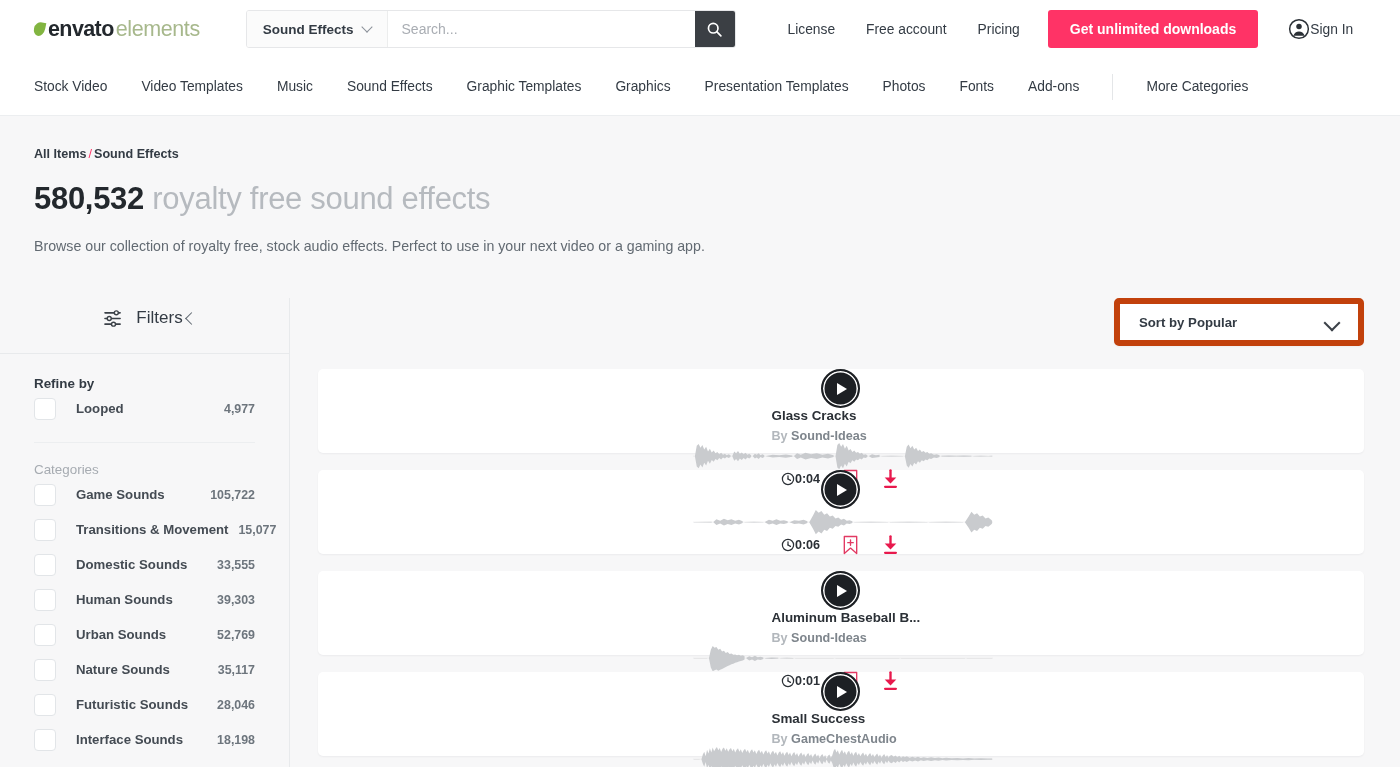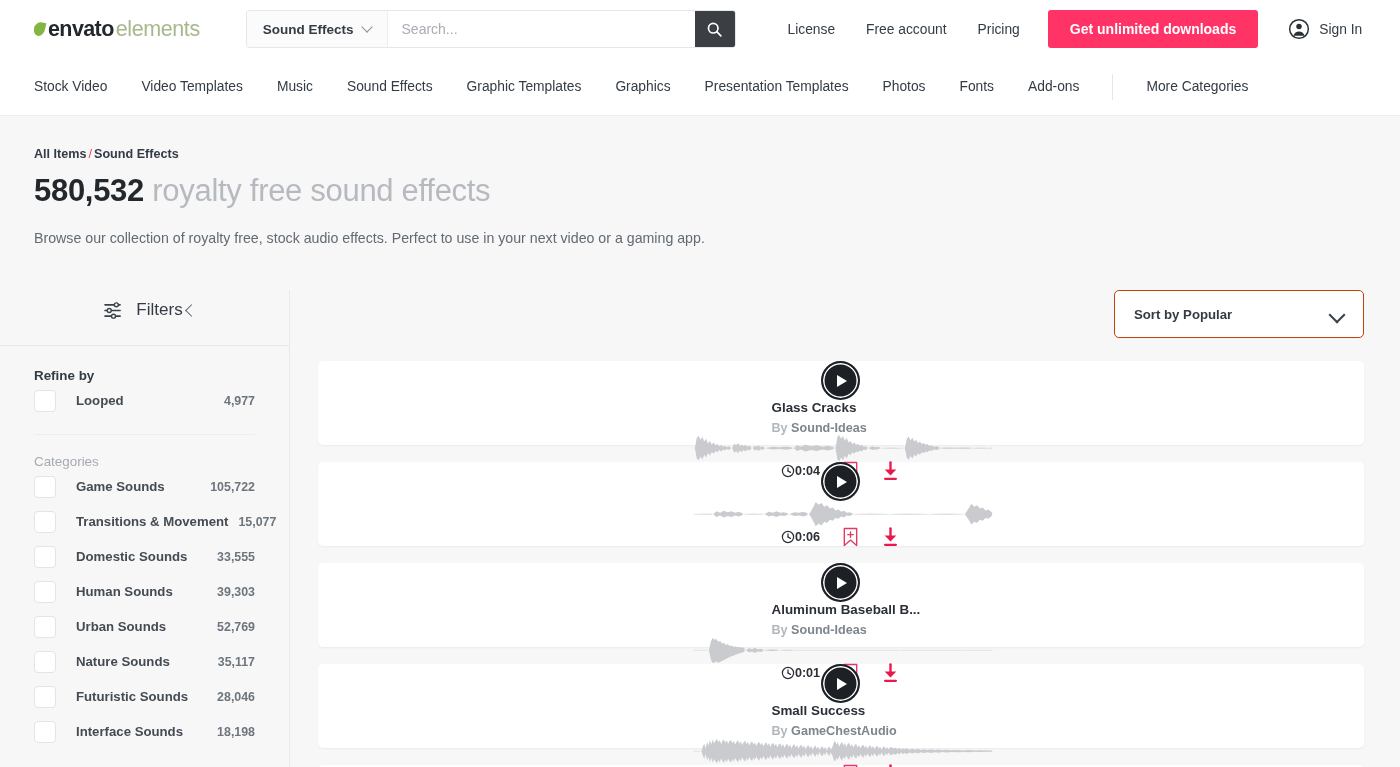"Sign In" .signin { gap: 9px -> none }
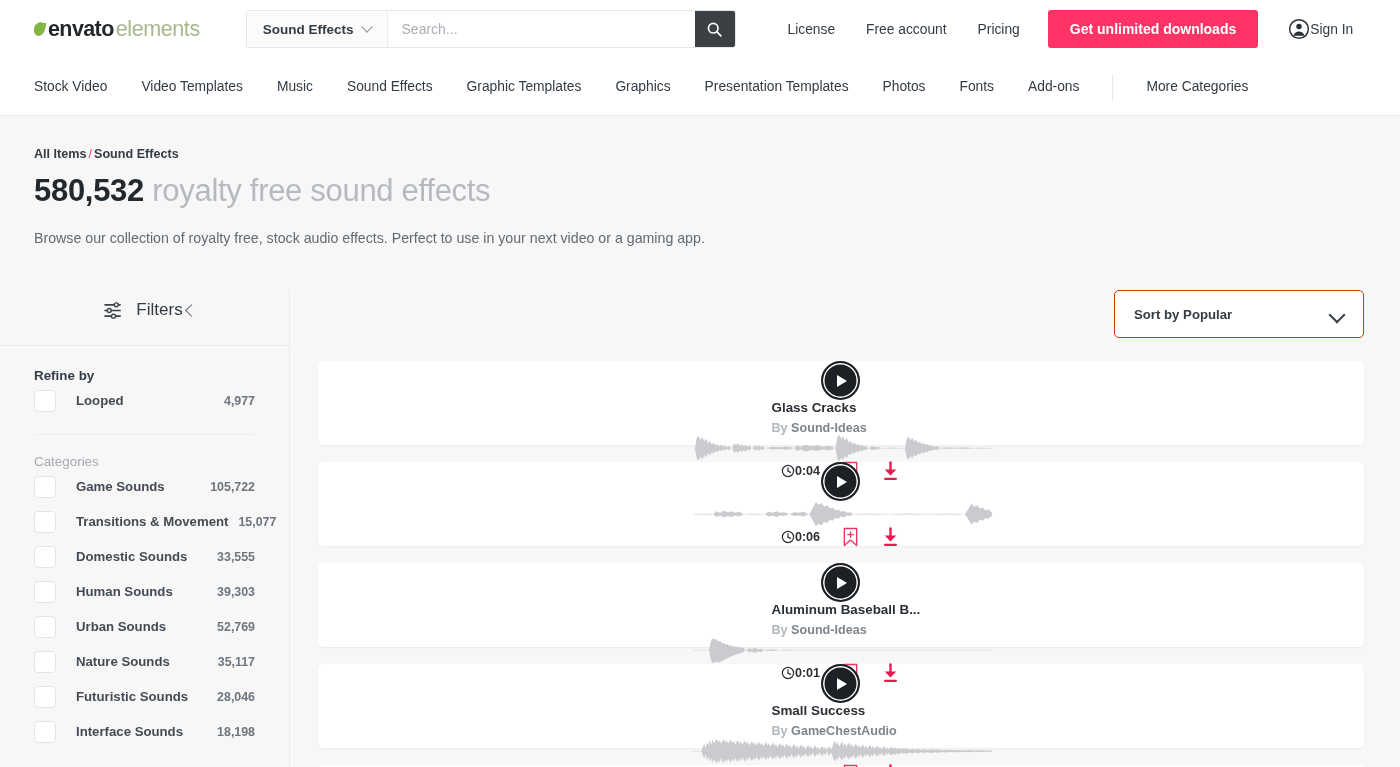"580,532 royalty free sound effects" .hero h1 { margin-top: 12px -> 20px }
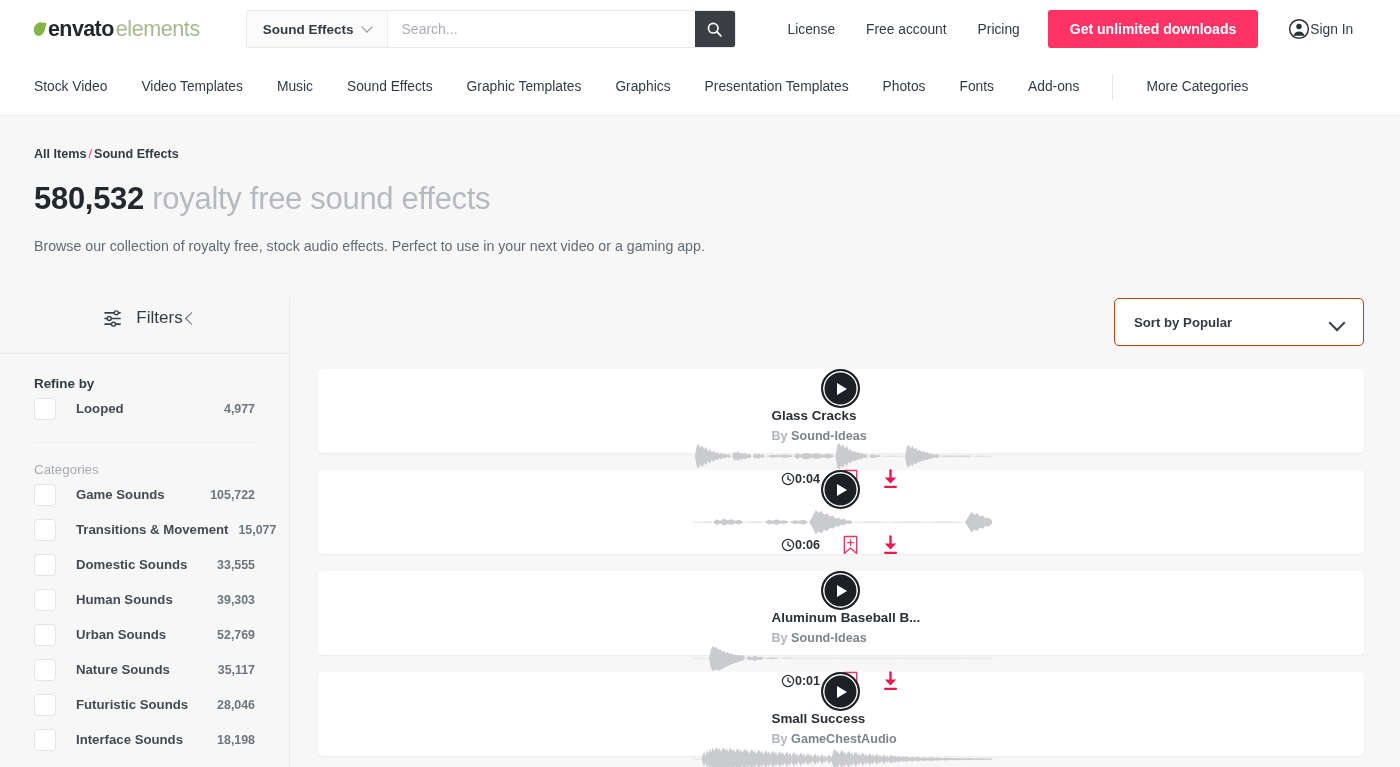"Sort by Popular" .sortbox { border: 1px solid #c2410c -> 6px solid #c2410c }
